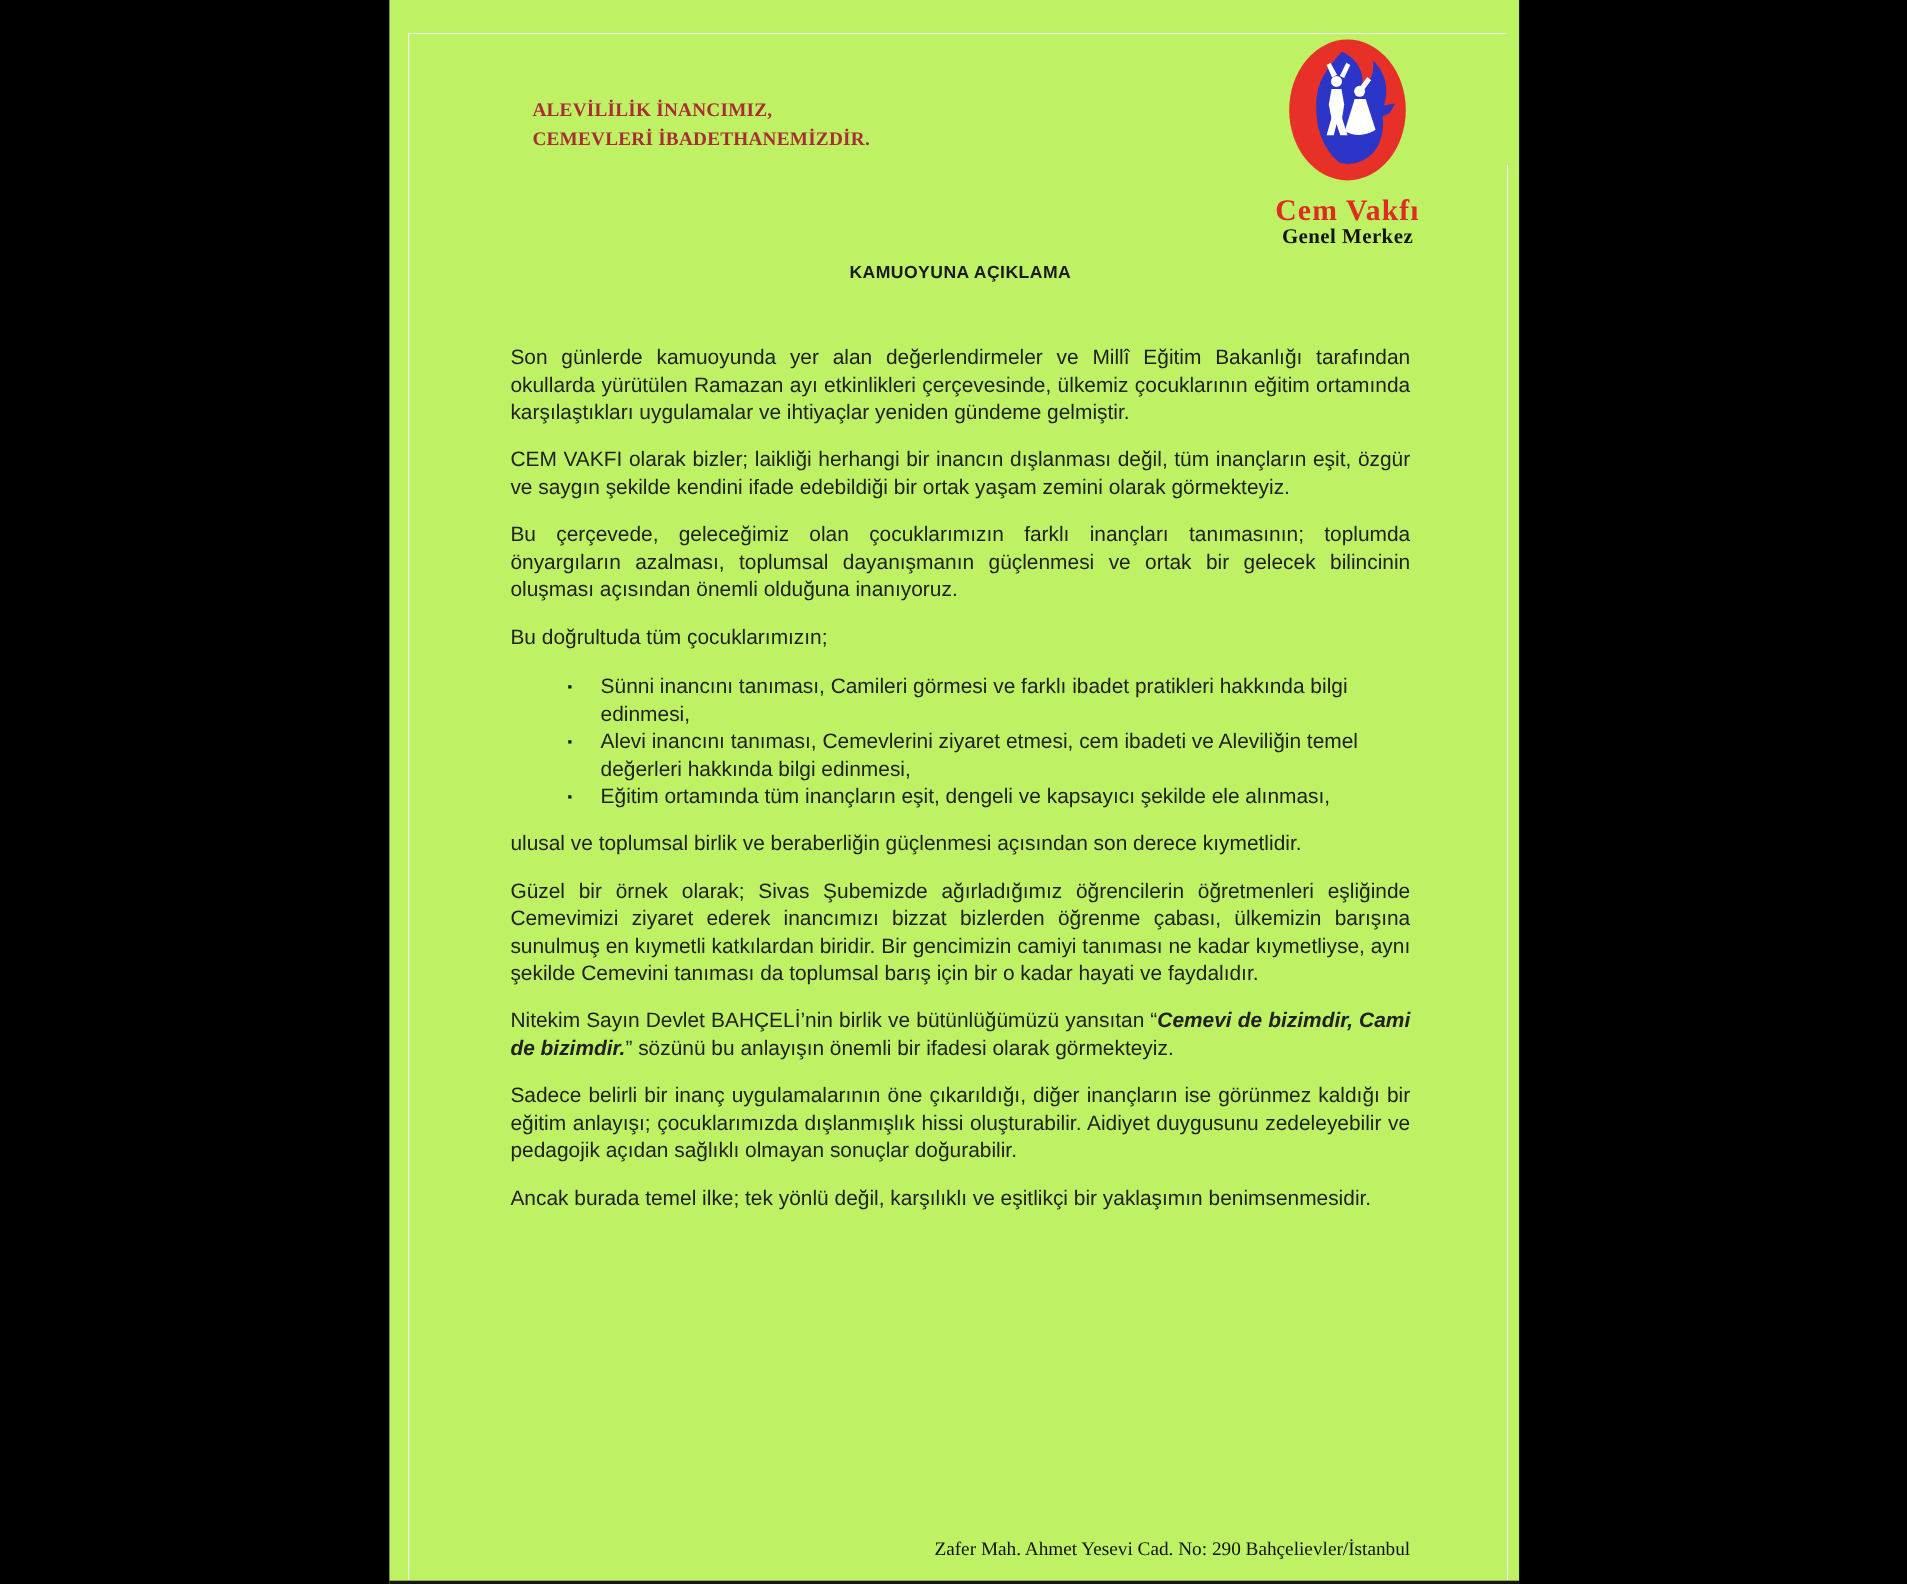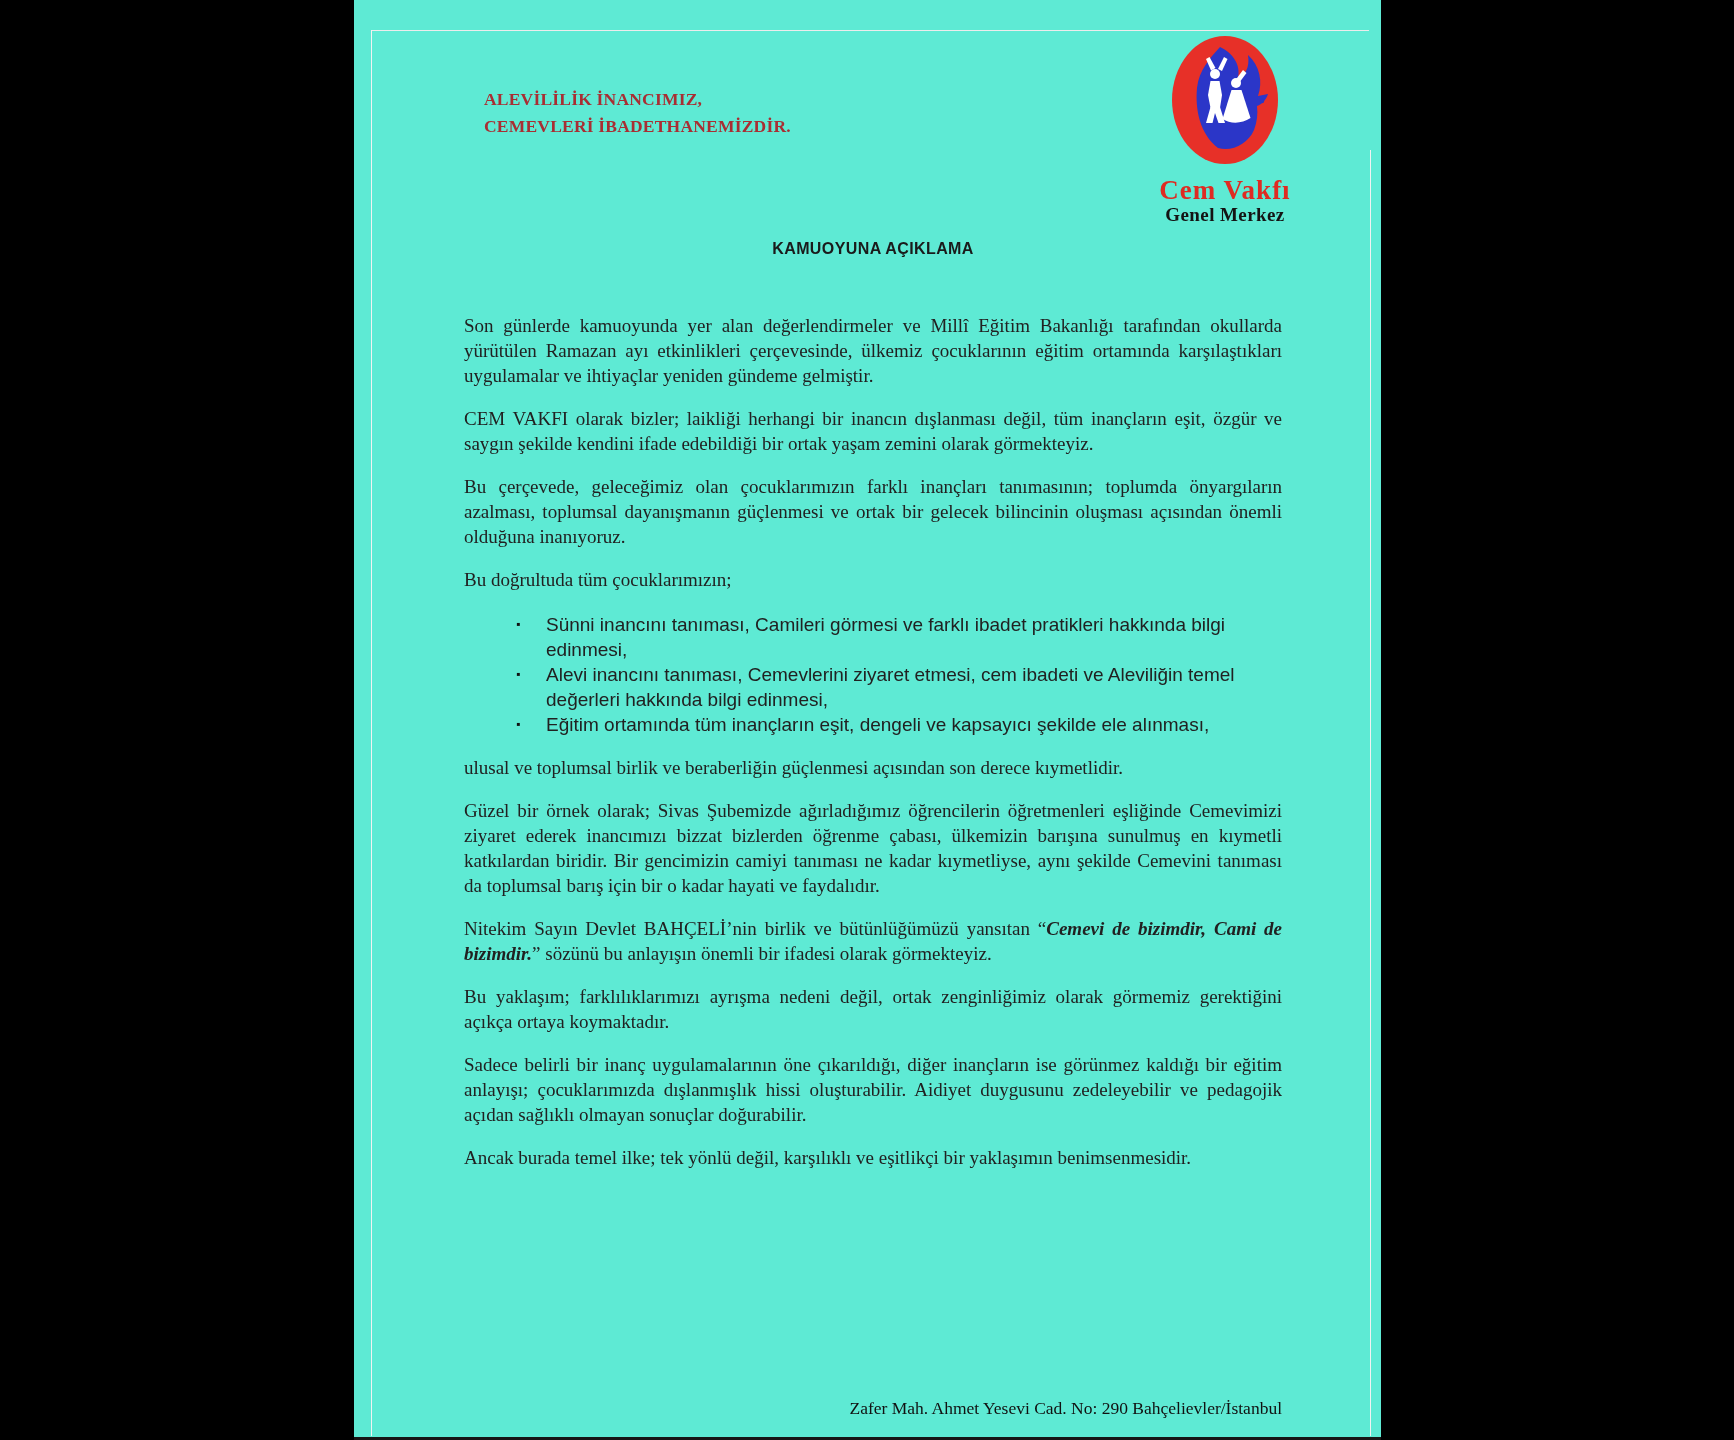"ALEVİLİLİK İNANCIMIZ," .page { background: #5eead4 -> #bef264 }
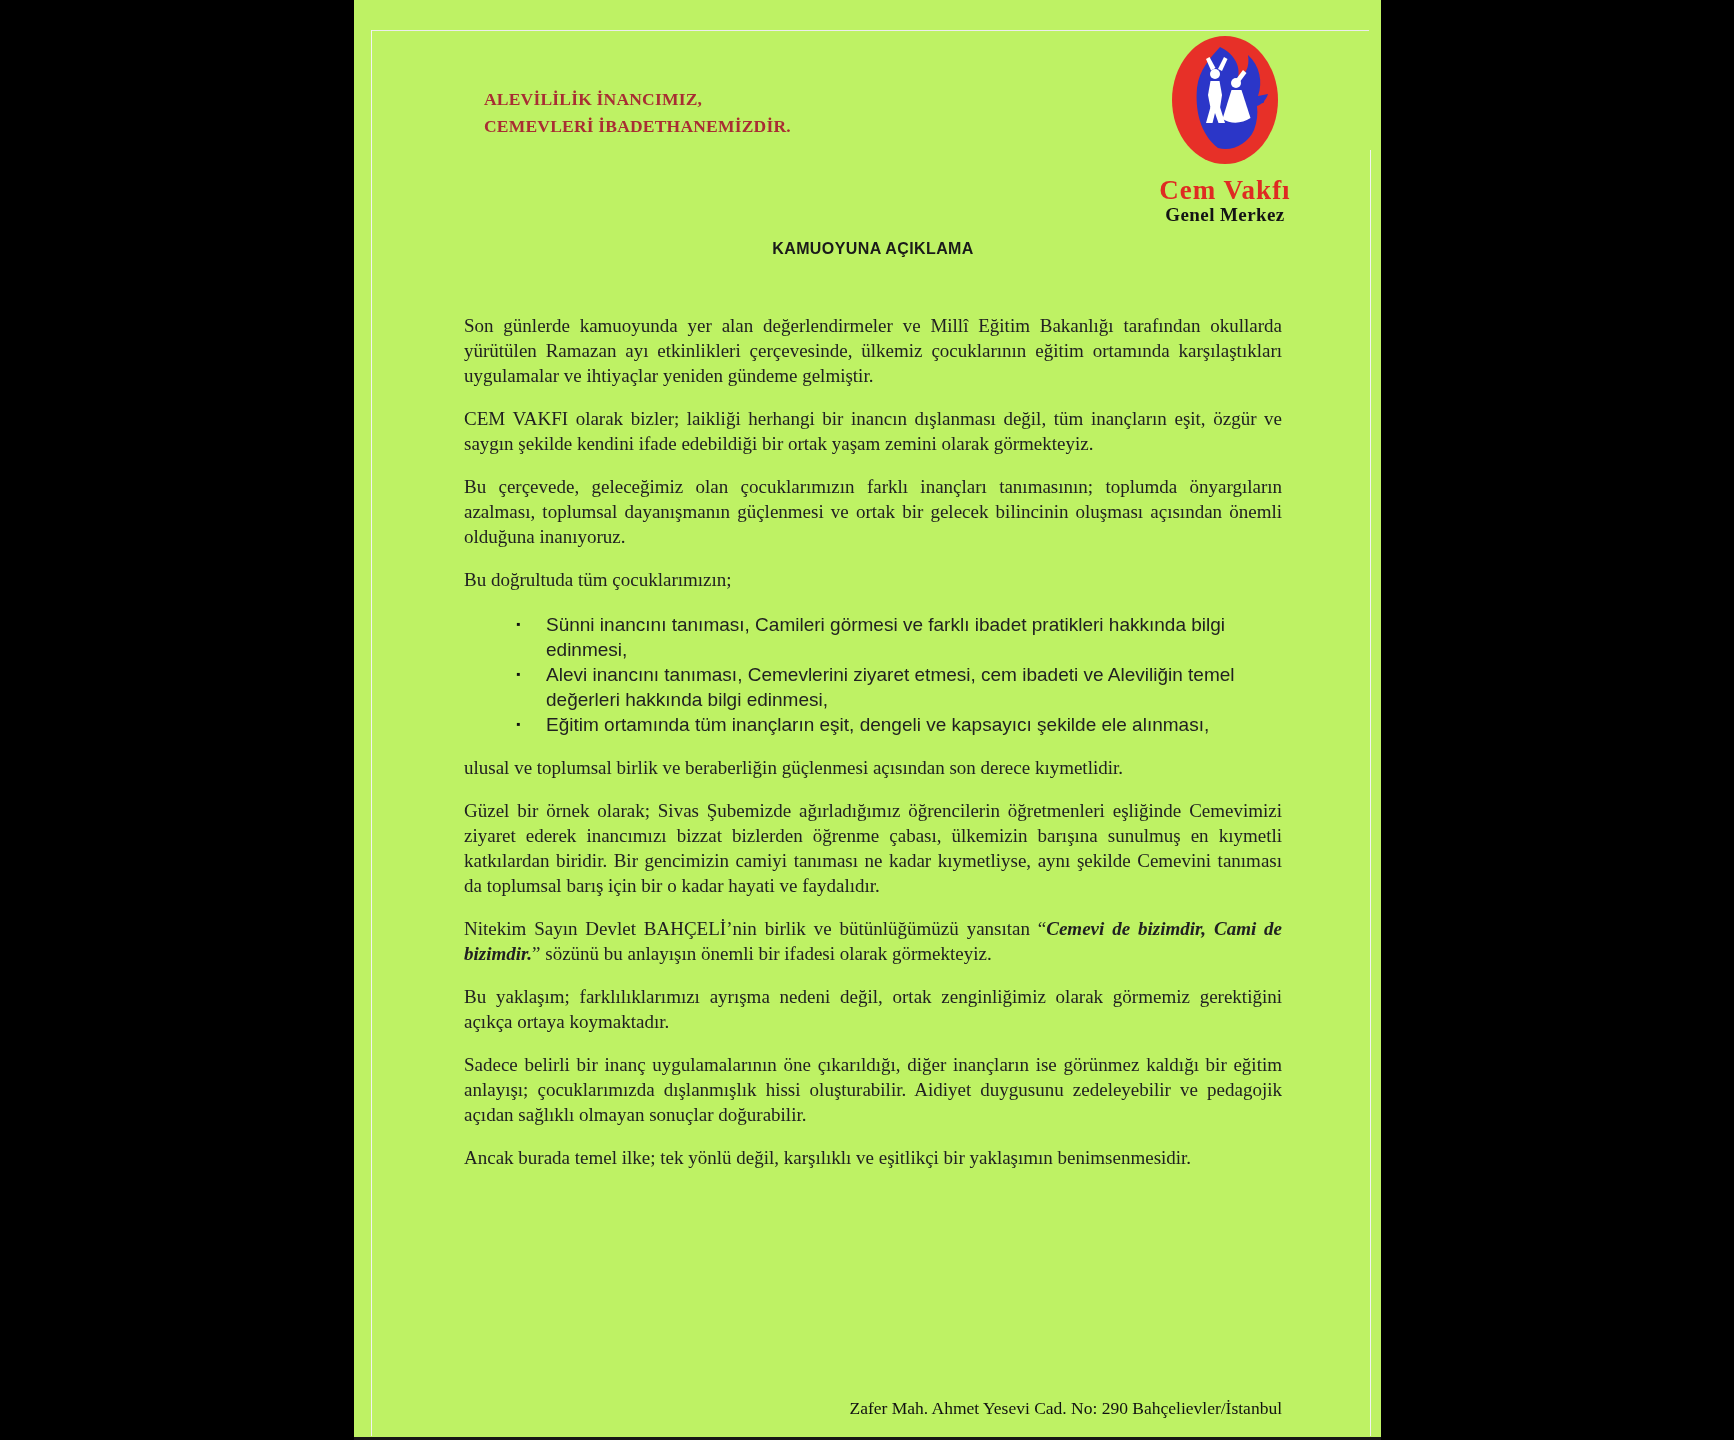"Son günlerde kamuoyunda yer alan" .body-text p { font-family: Liberation Serif, serif -> none }
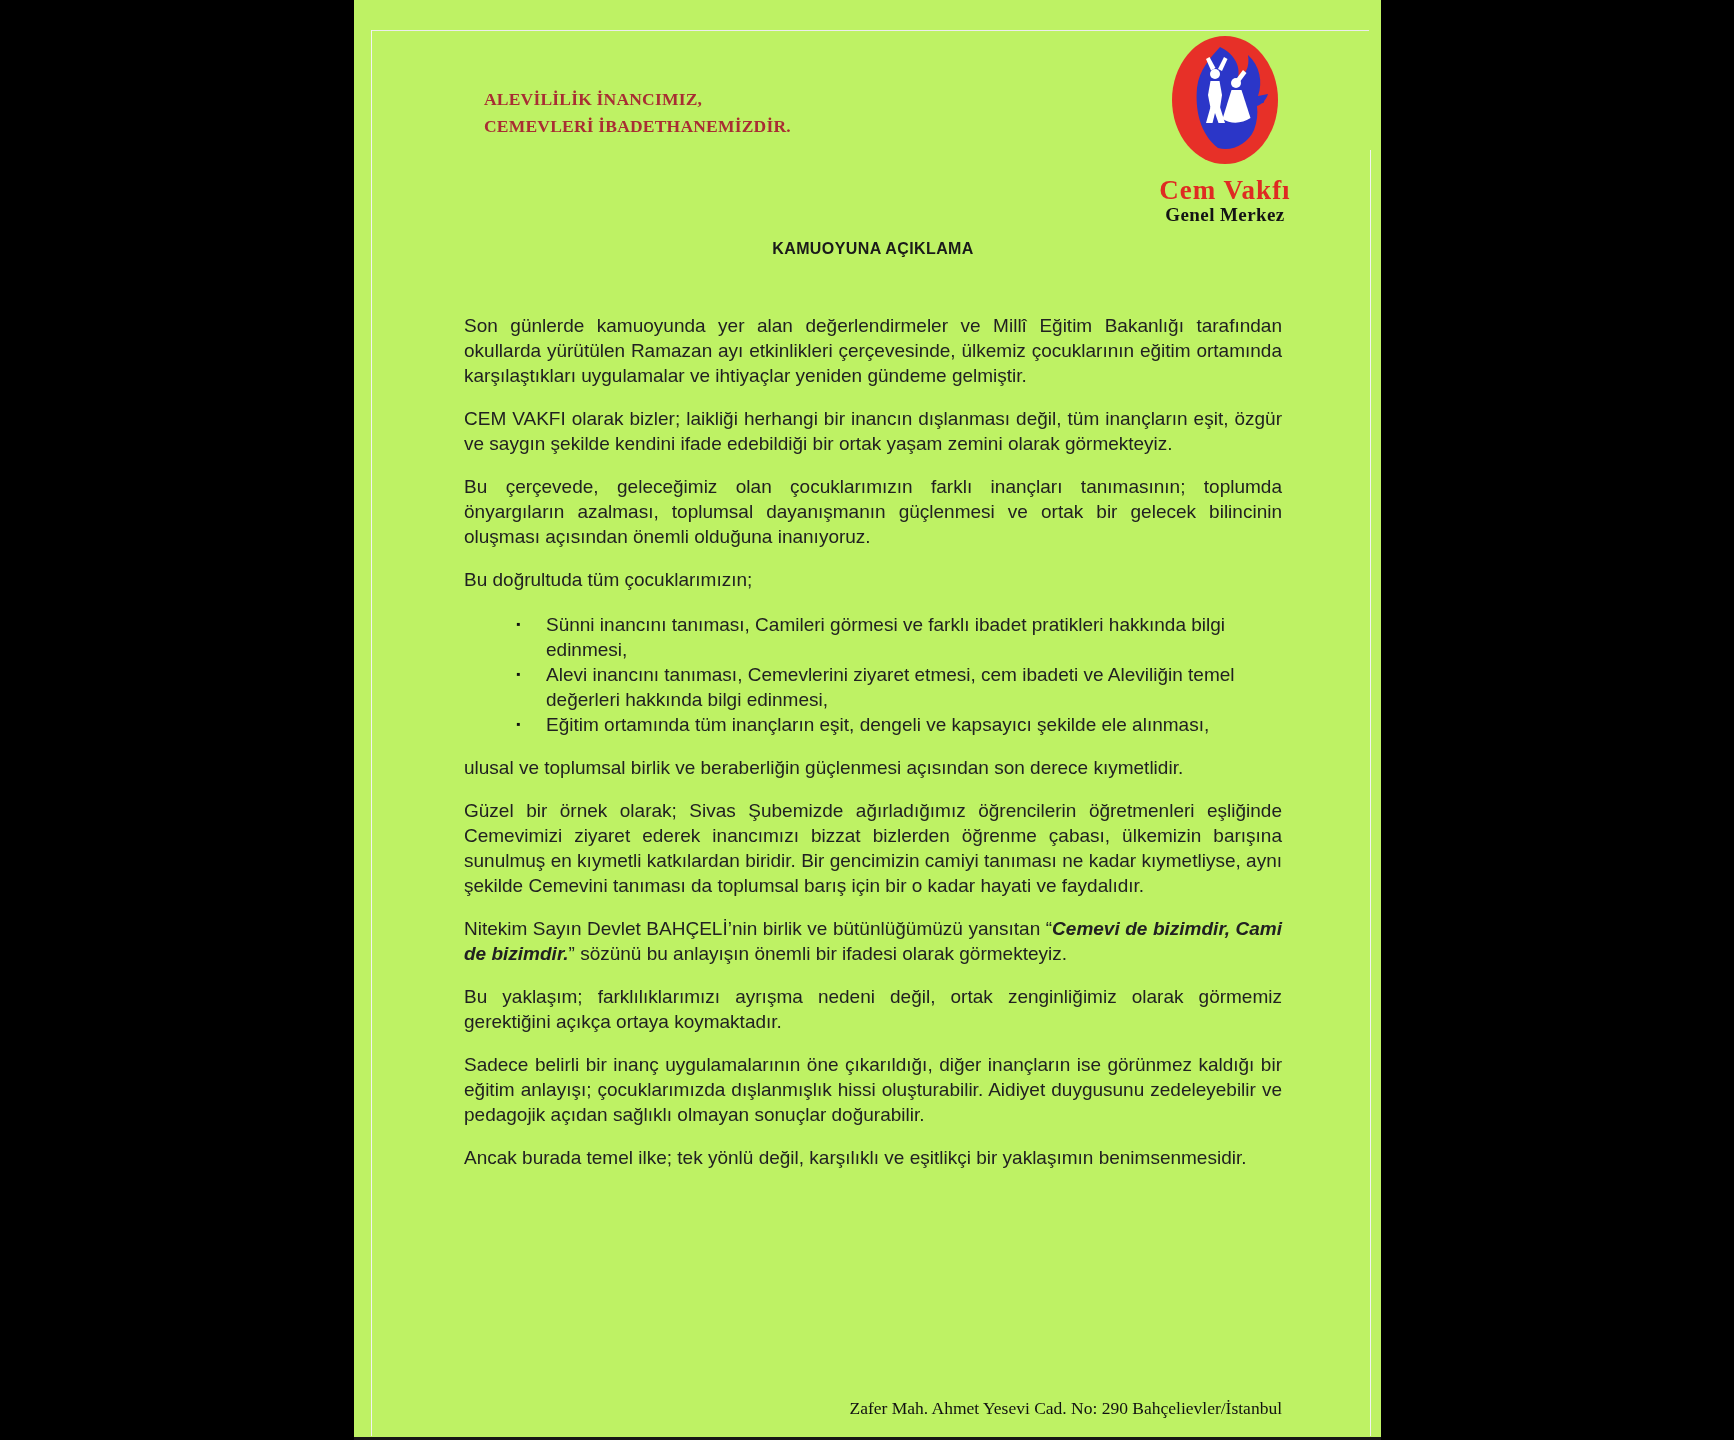"Bu yaklaşım; farklılıklarımızı ayrışma" p { html: <p>Bu yaklaşım; farklılıklarımızı ayrışma nedeni değil, ortak zenginliğimiz olarak görmemiz gerektiğini açıkça ortaya koymaktadır.</p> -> none }
